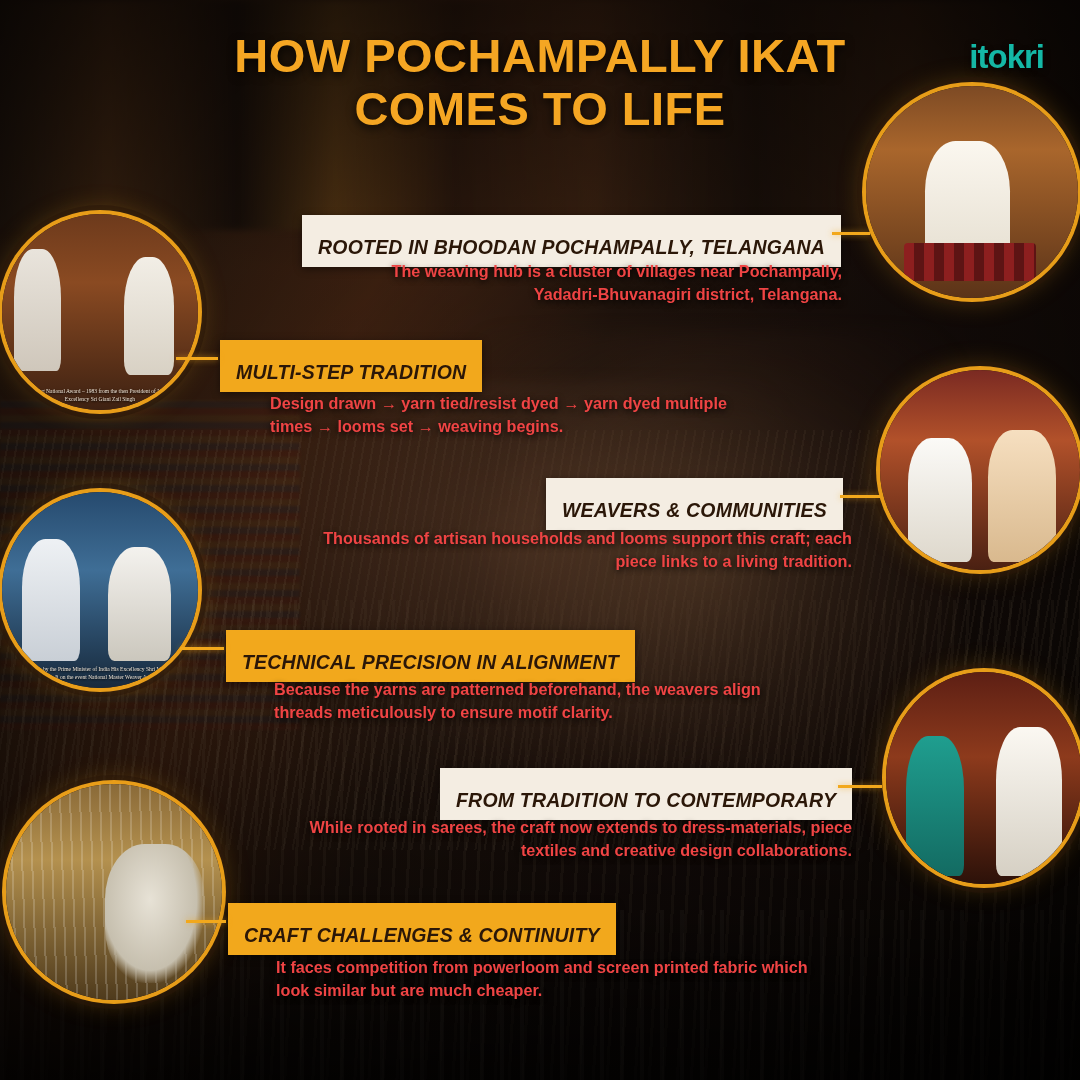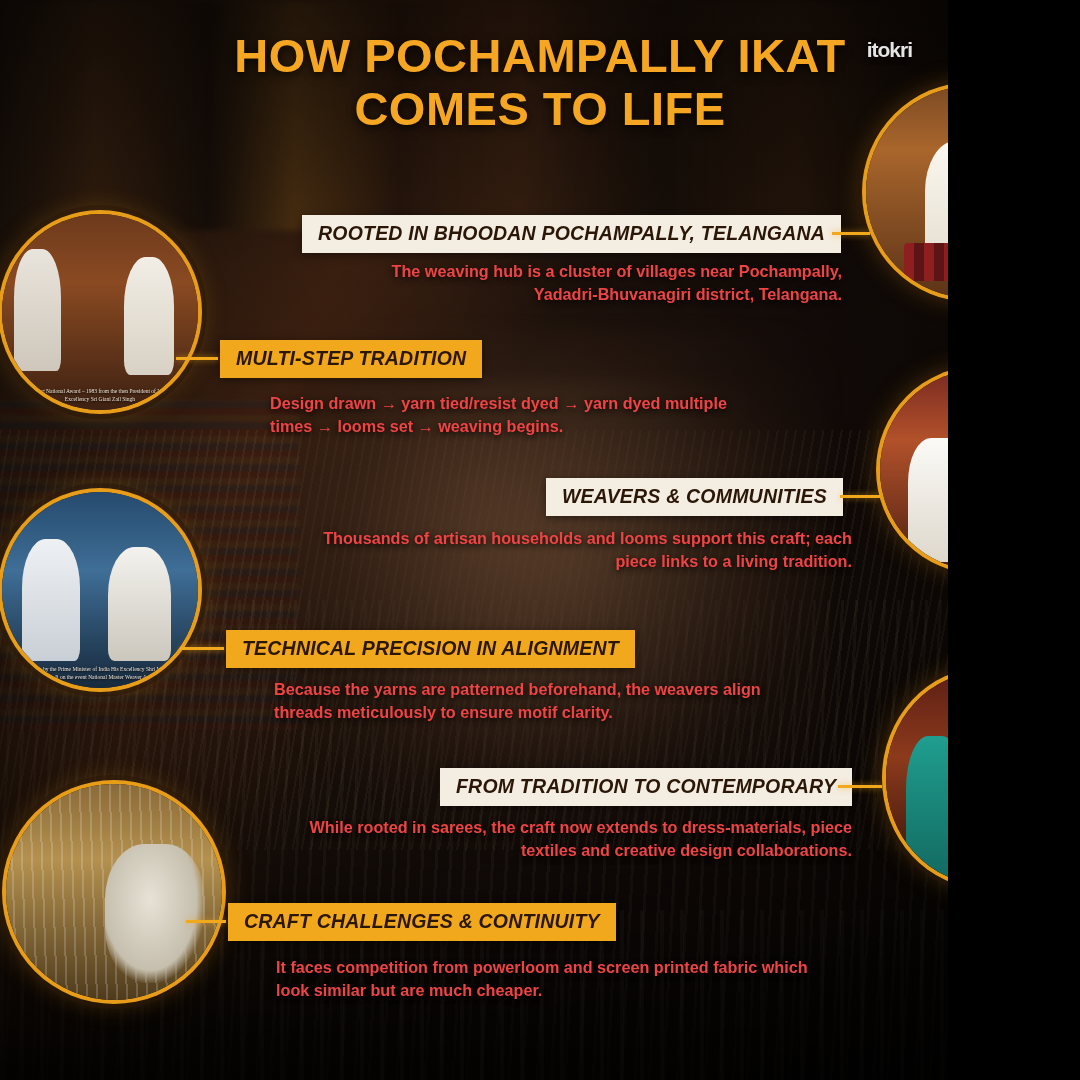"HOW POCHAMPALLY IKAT" .canvas { width: 948px -> 1080px }
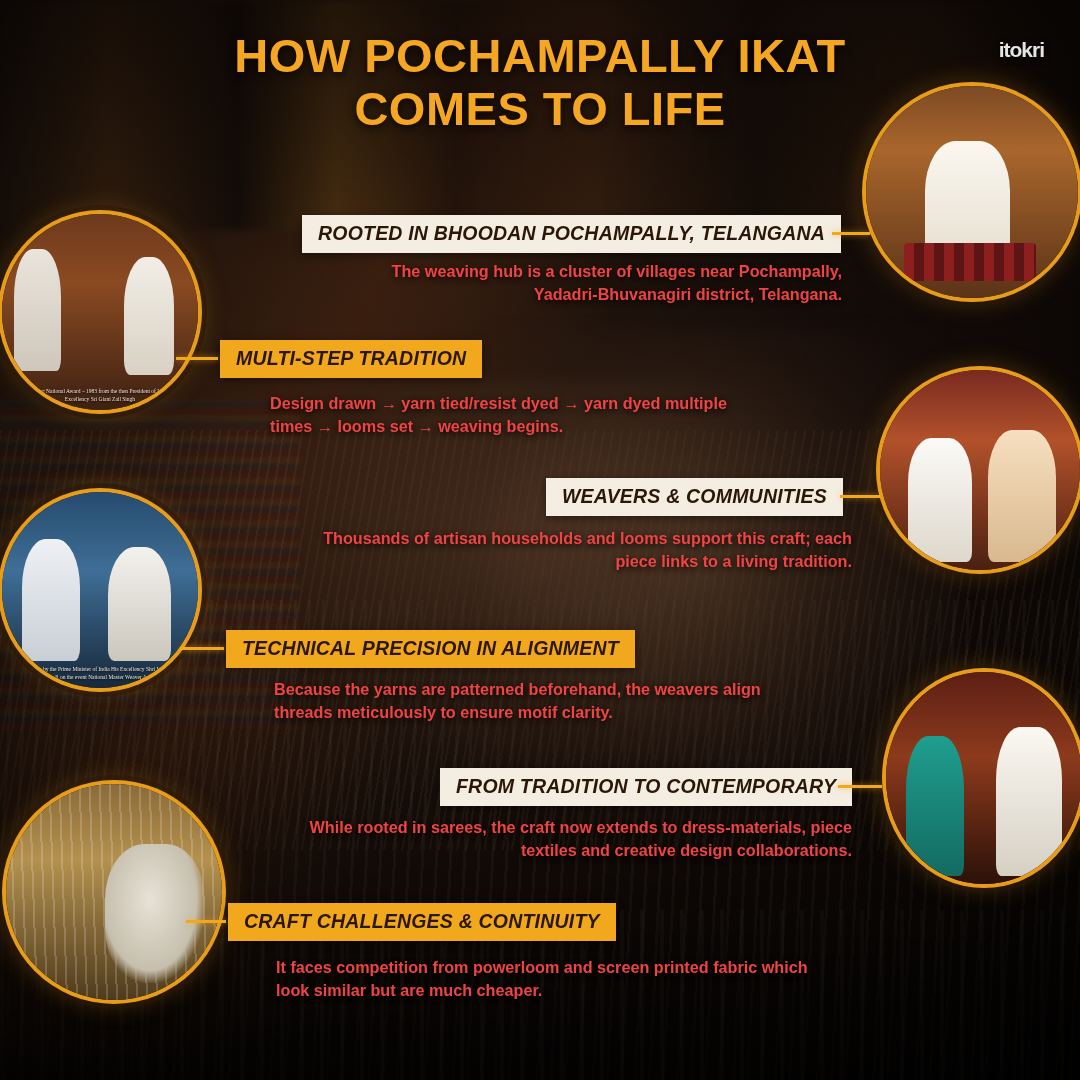"itokri" .brand { color: #e5e5e5 -> #14b8a6; font-size: 21px -> 33px }
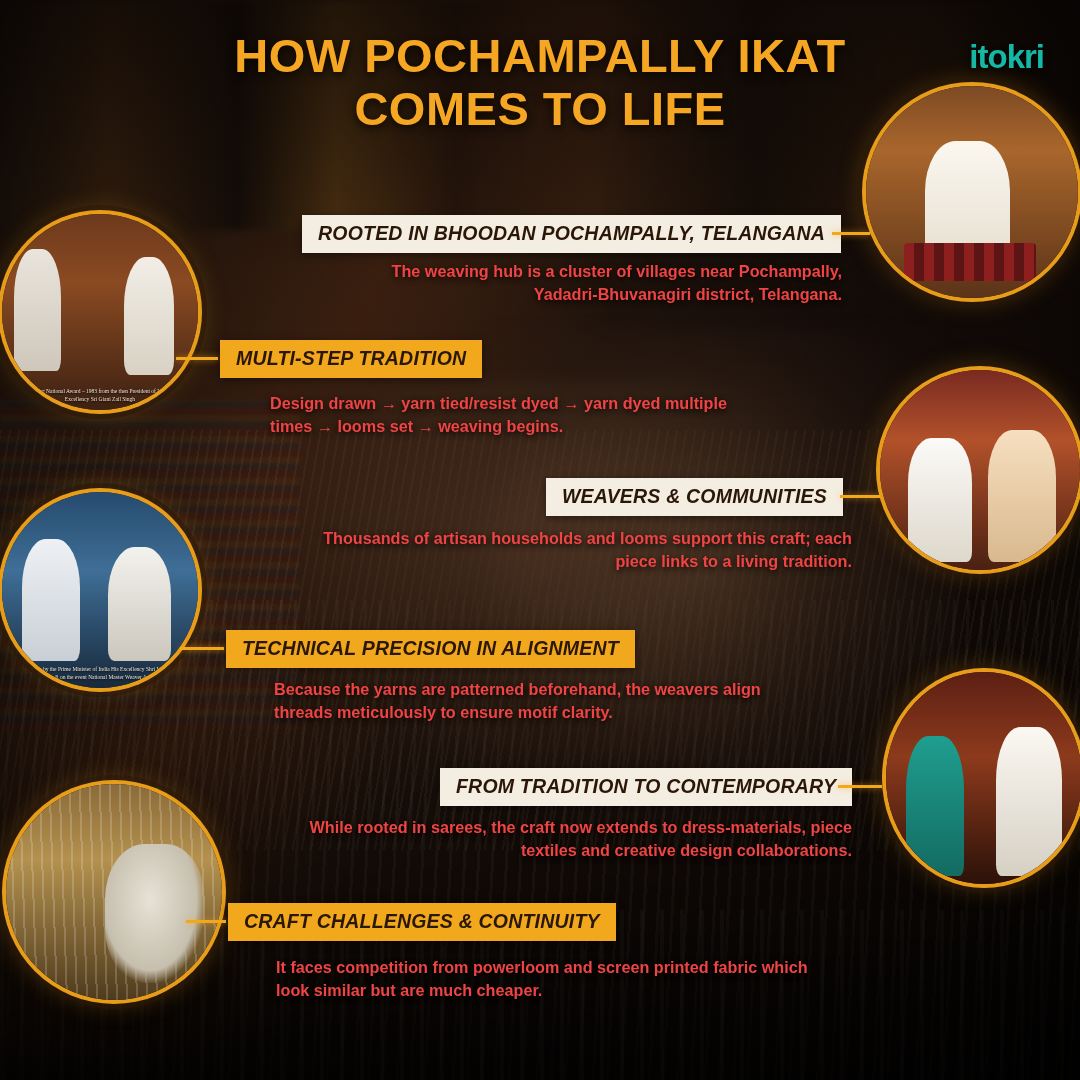"ROOTED IN BHOODAN POCHAMPALLY, TELANGANA" .label { padding: 7px 16px 8px 16px -> 21px 16px 8px 16px }
